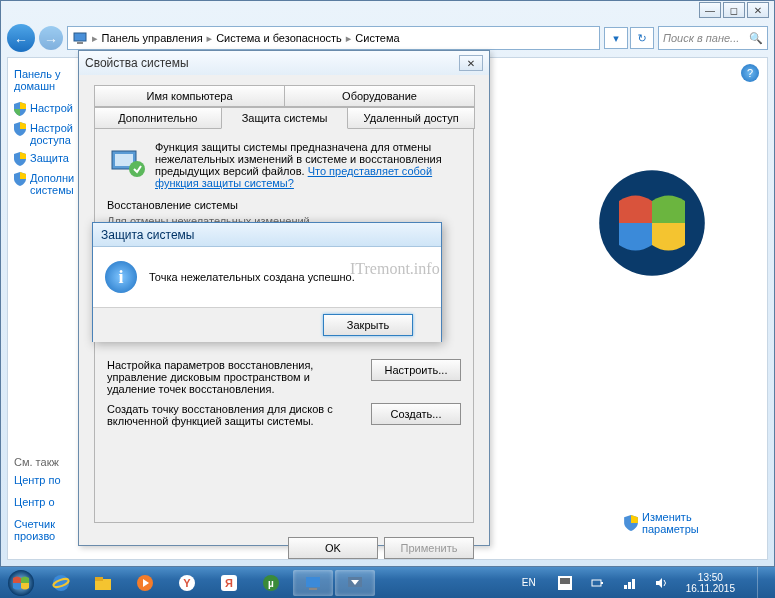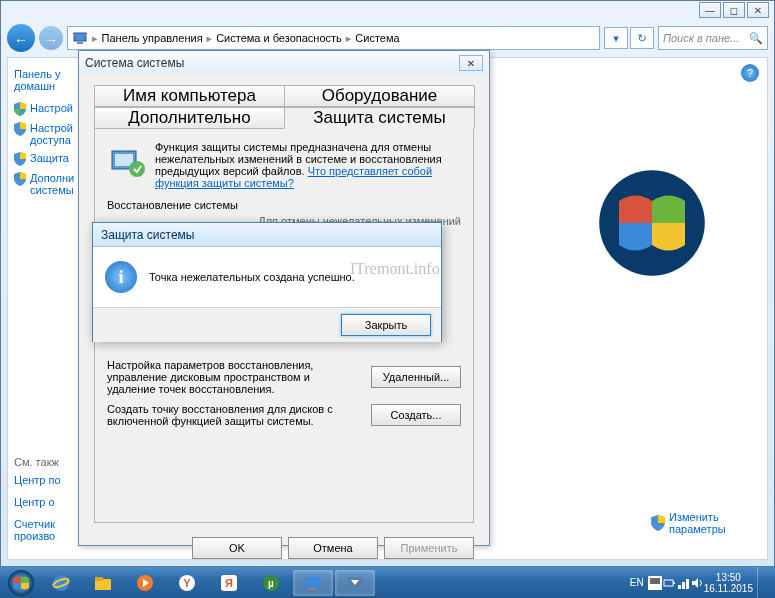"Система системы" span { text: Система -> Свойства }
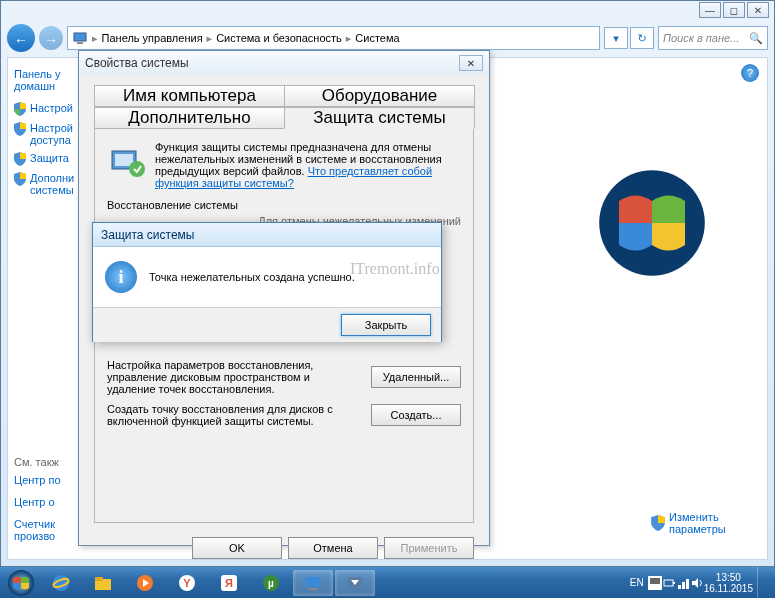"Имя компьютера" .tab { font-size: 17px -> 11px }
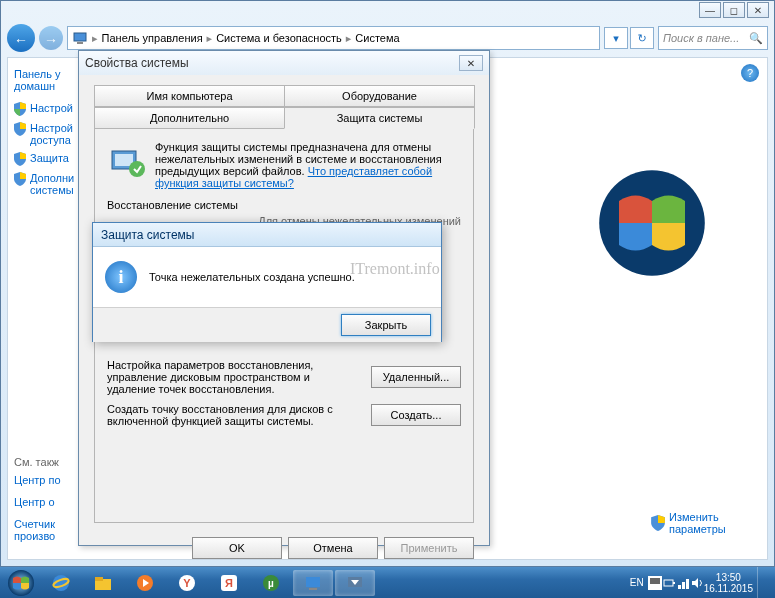"Удаленный доступ" div.tab { html: none -> <div>Удаленный доступ</div> }
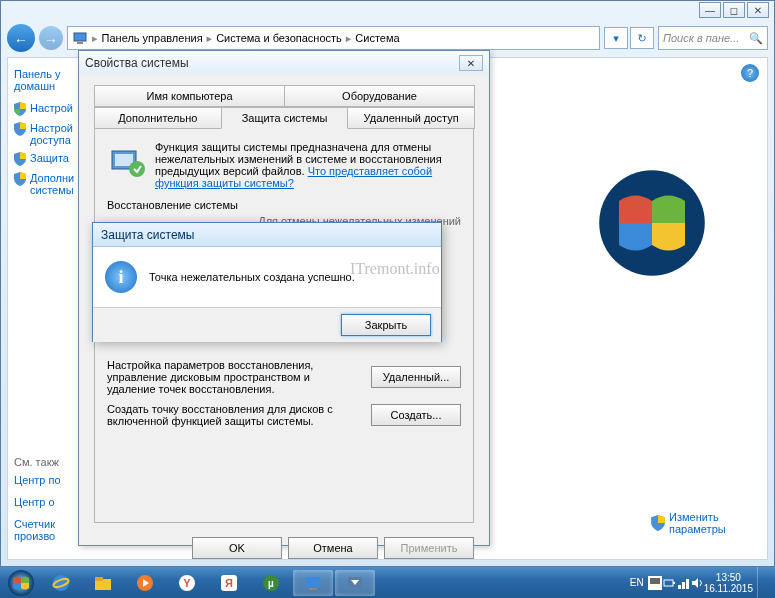"Для отмены нежелательных изменений" .group-indent { margin-left: 12px -> 0; text-align: right -> none }
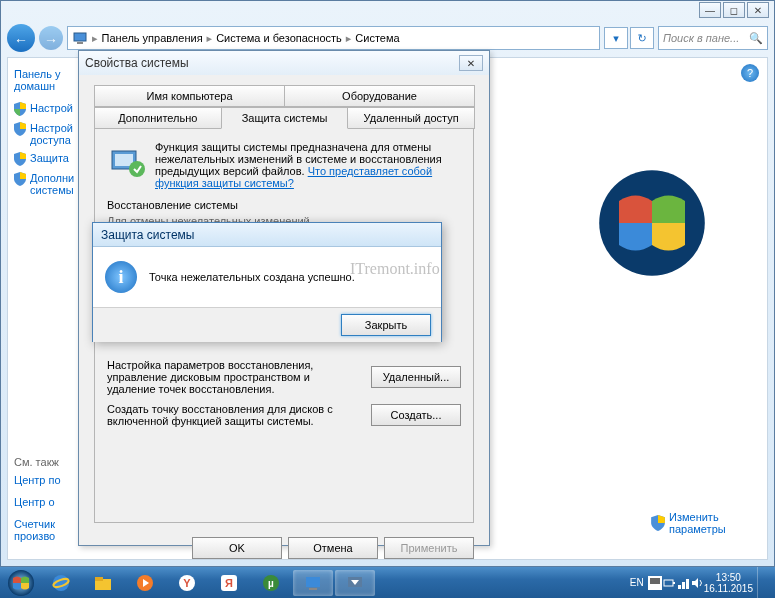"Закрыть" .msgbox .footer { padding: 6px 10px -> 6px 28px }
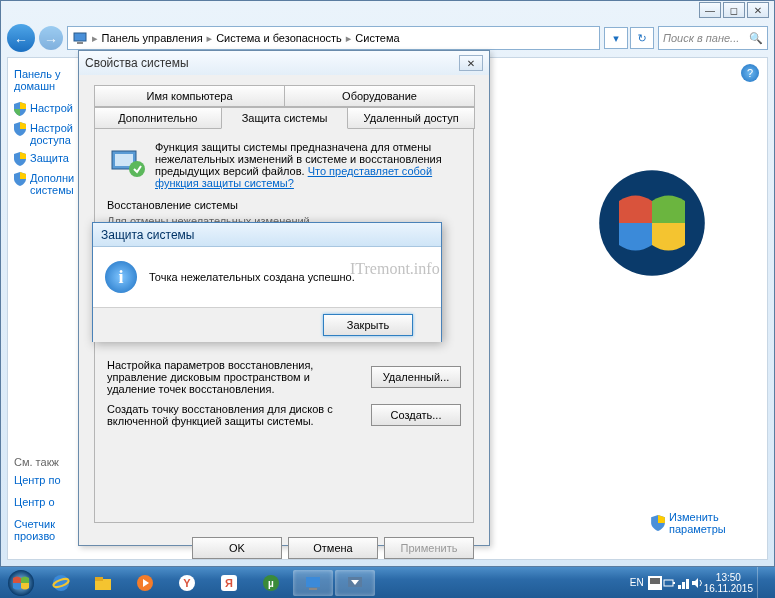"Настройка параметров восстановления," .config-row { align-items: center -> flex-start }
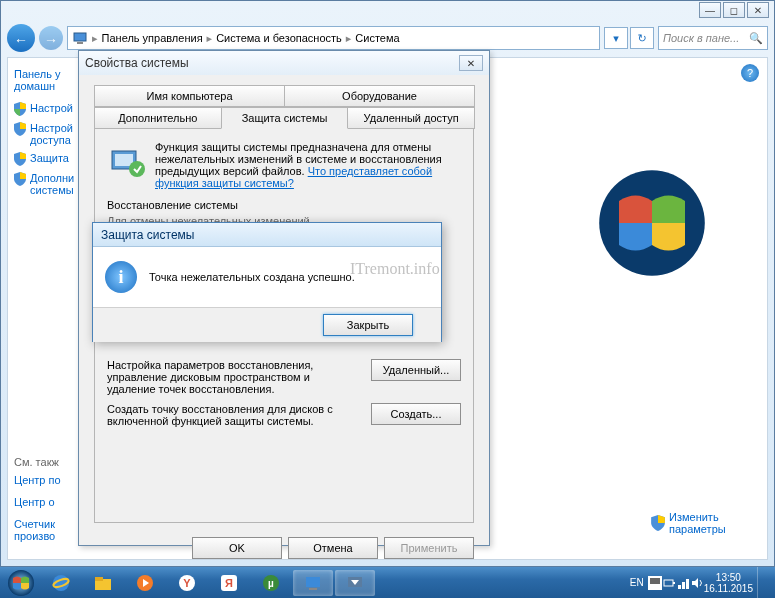"Удаленный..." div.winbtn { text: Удаленный -> Настроить }
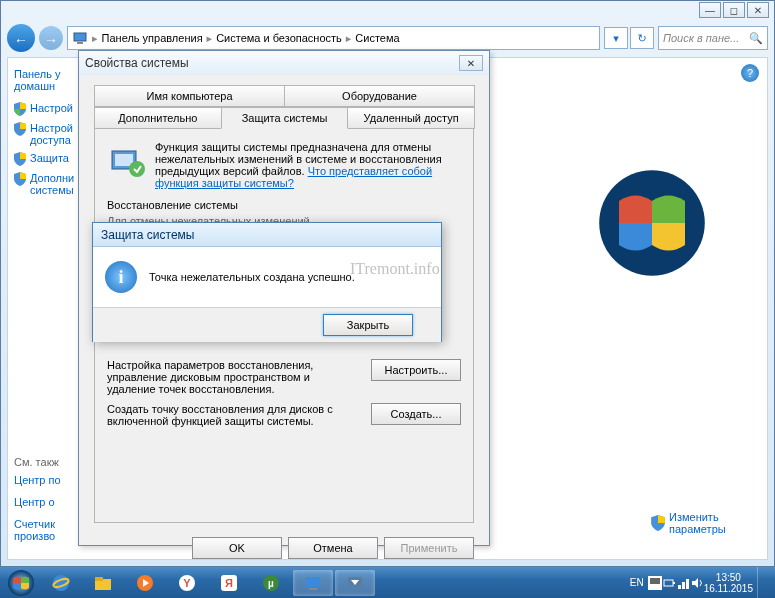"Изменить параметры" .change-link { right: 28px -> 55px }
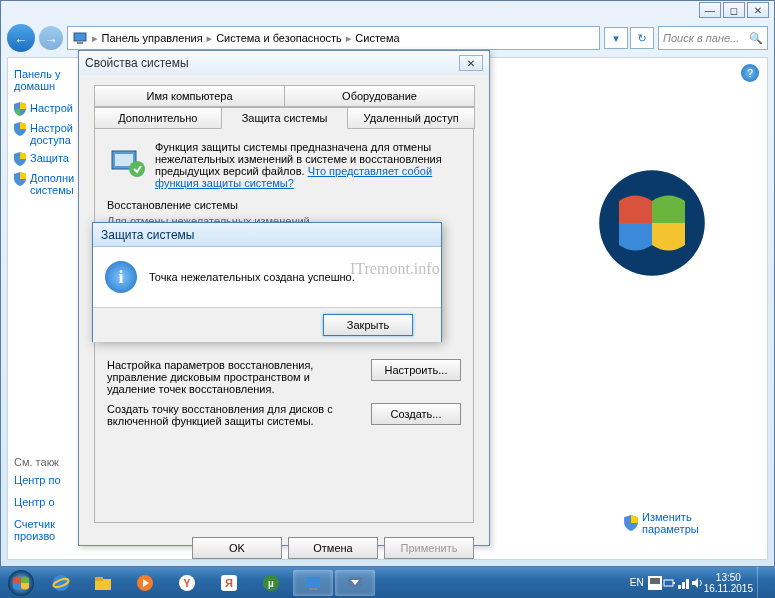"Отмена" div.winbtn { html: <div>Отмена</div> -> none }
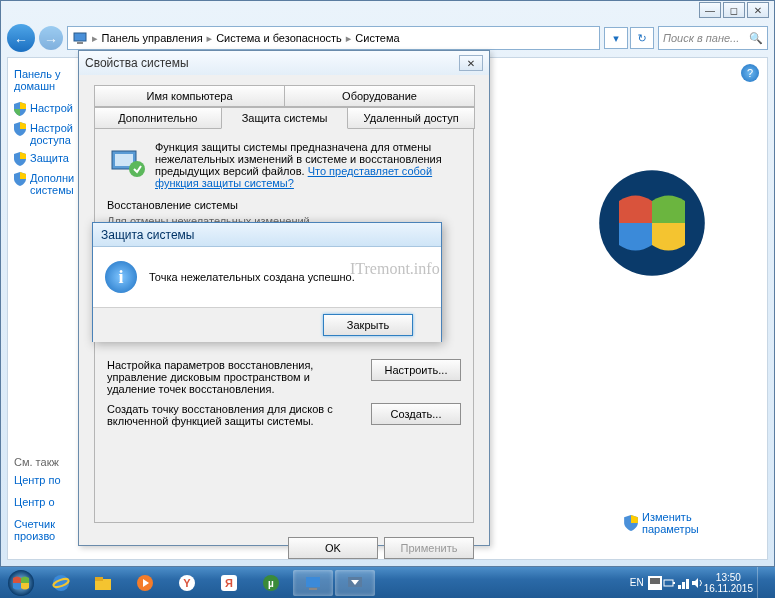"EN" .tray { gap: 0 -> 18px }
